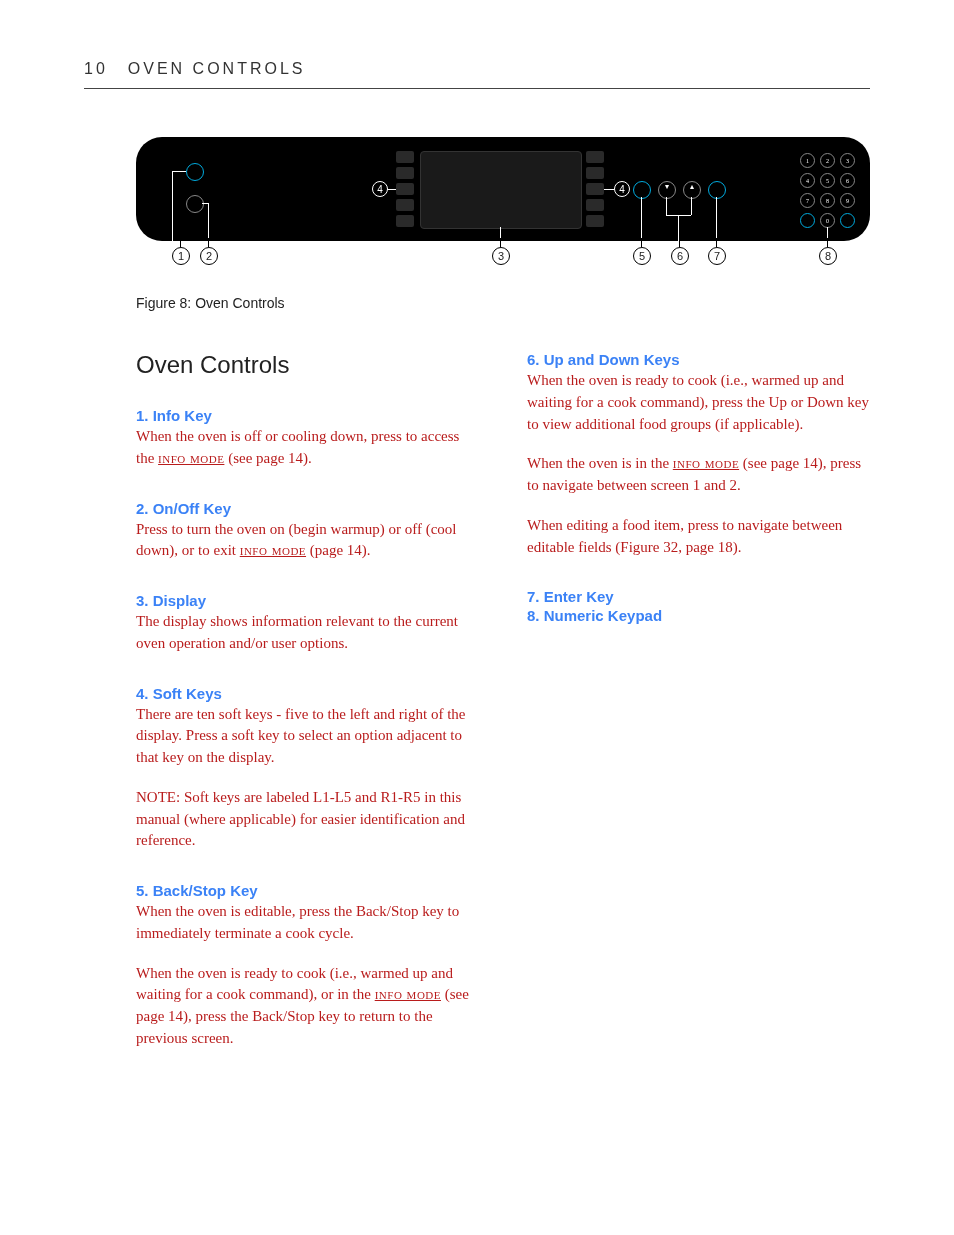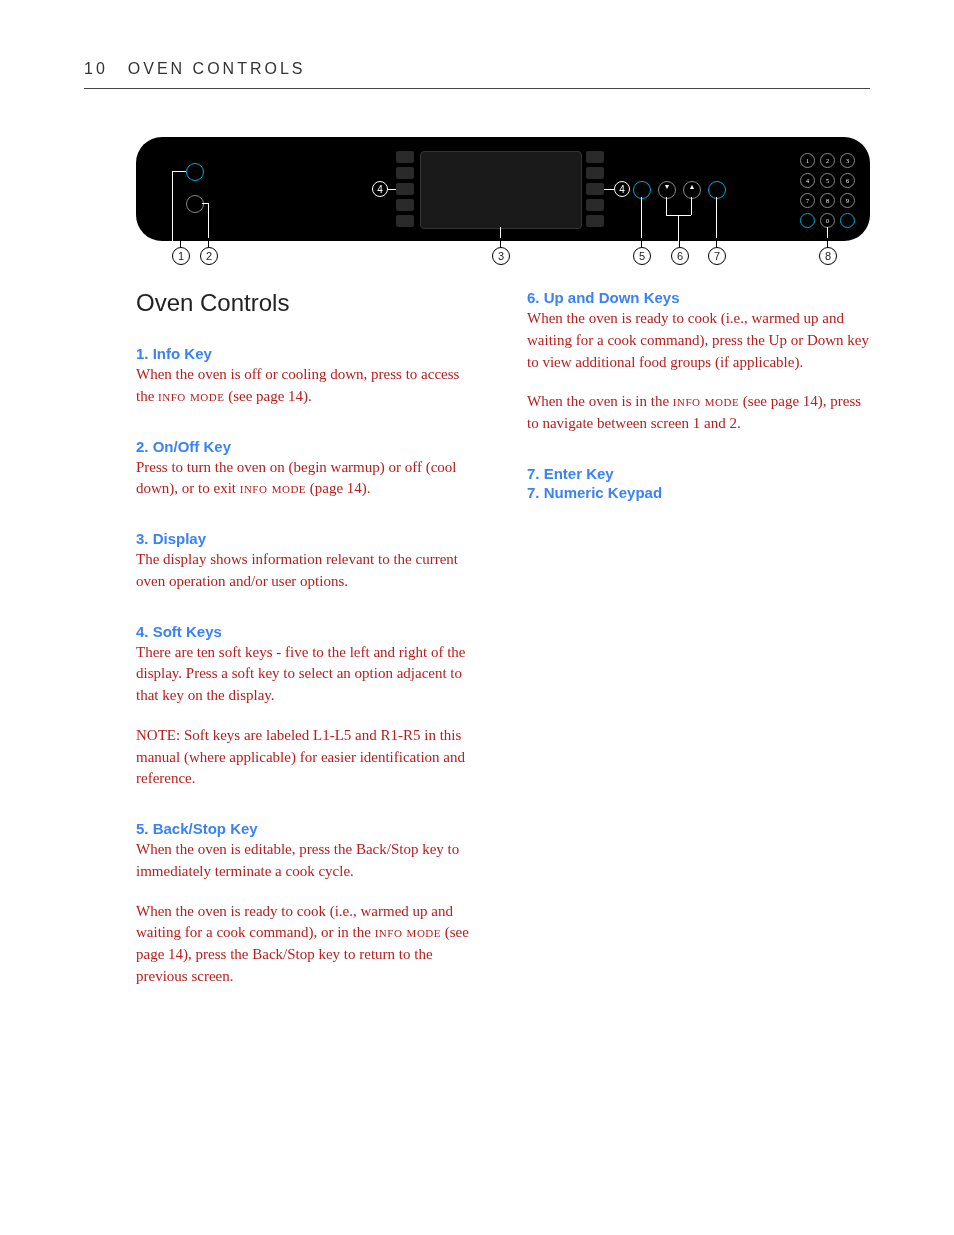"Figure 8: Oven Controls" div.fig-caption { html: none -> <div>Figure 8: Oven Controls</div> }
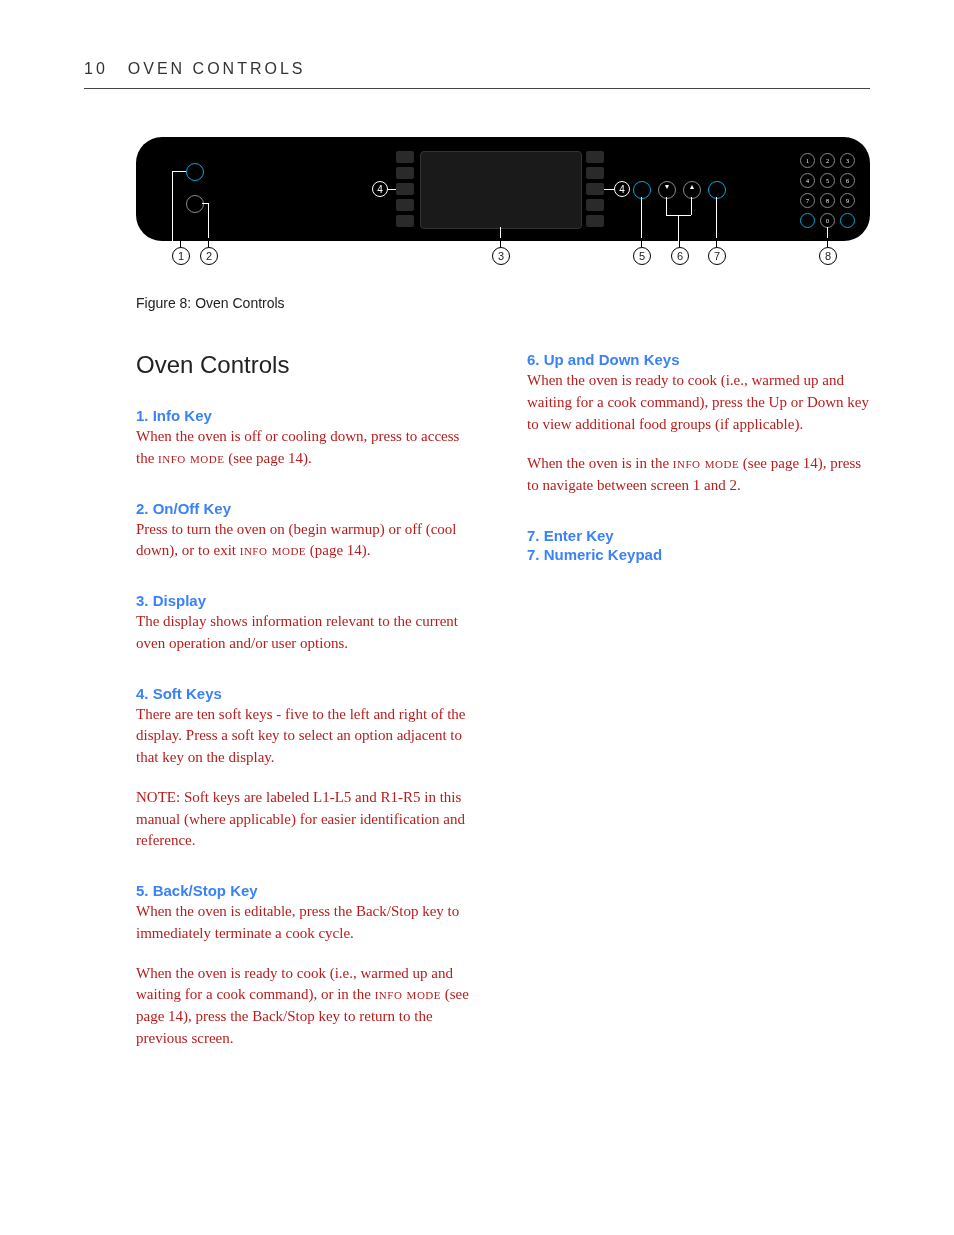"info mode" .sc { text-decoration: none -> underline }
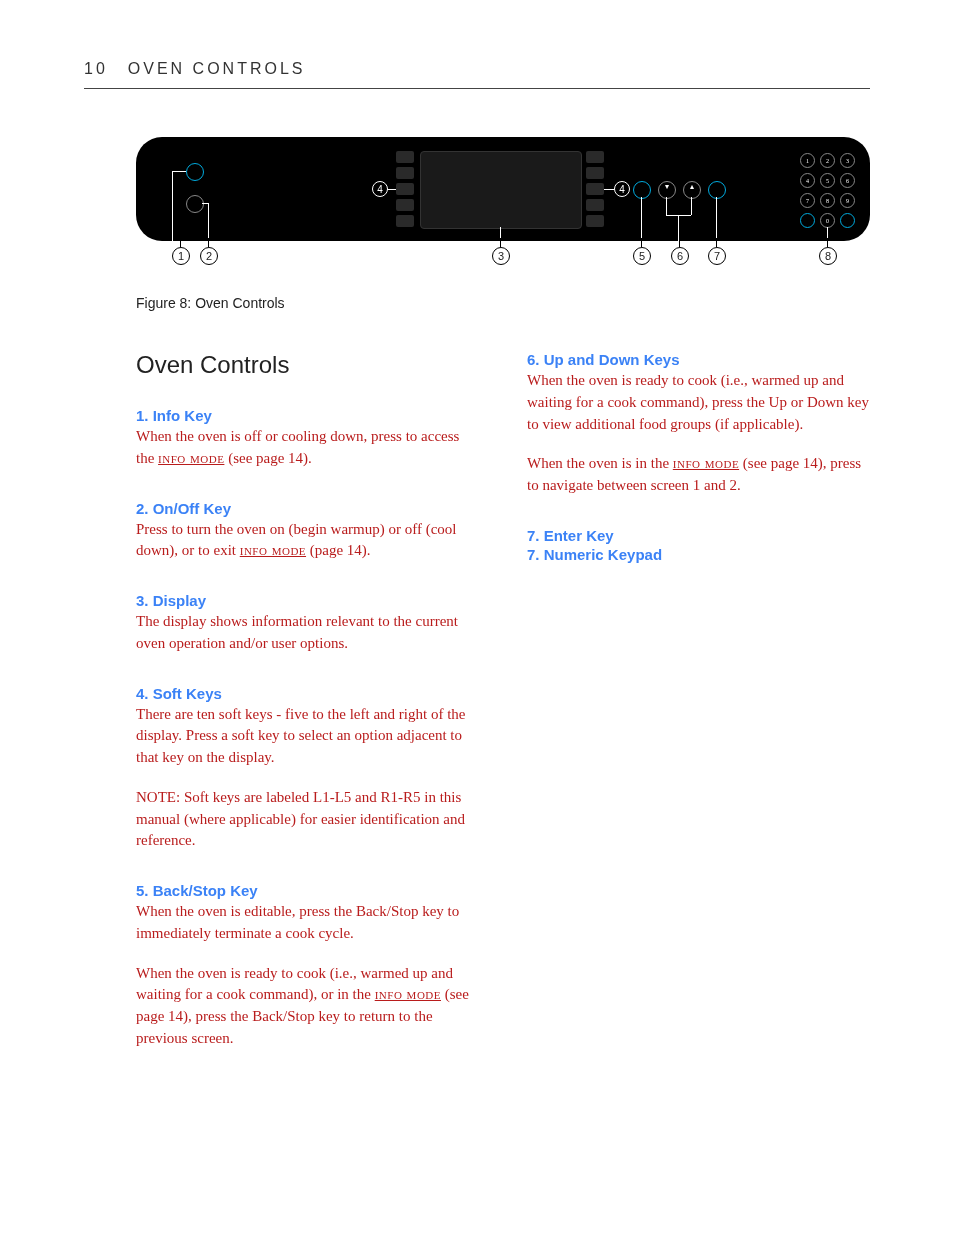"When editing a food item," p { html: none -> <p>When editing a food item, press to navigate between editable fields (Figure 32, page 18).</p> }
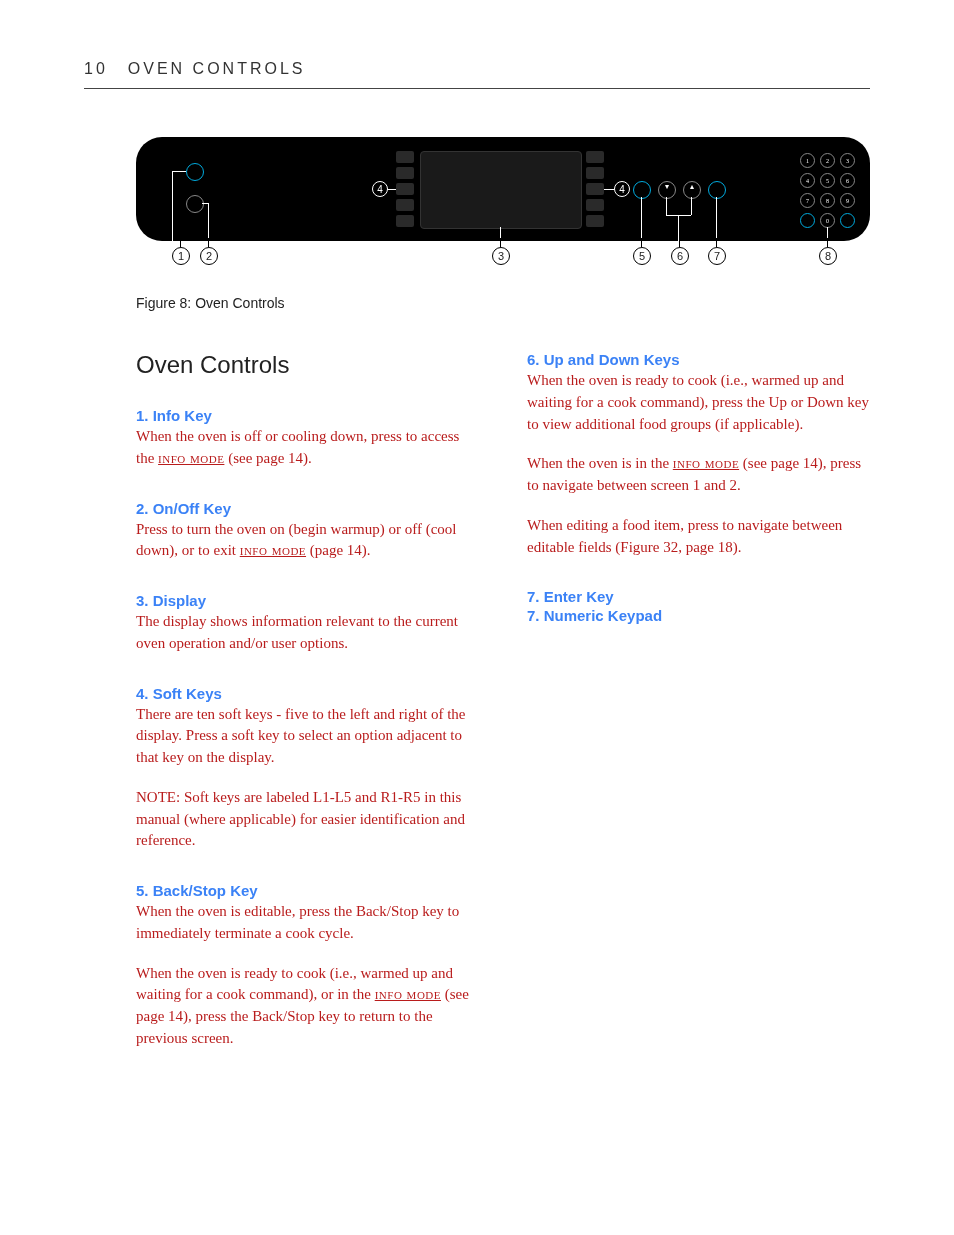"7. Numeric Keypad" div.item-head { text: 7 -> 8 }
